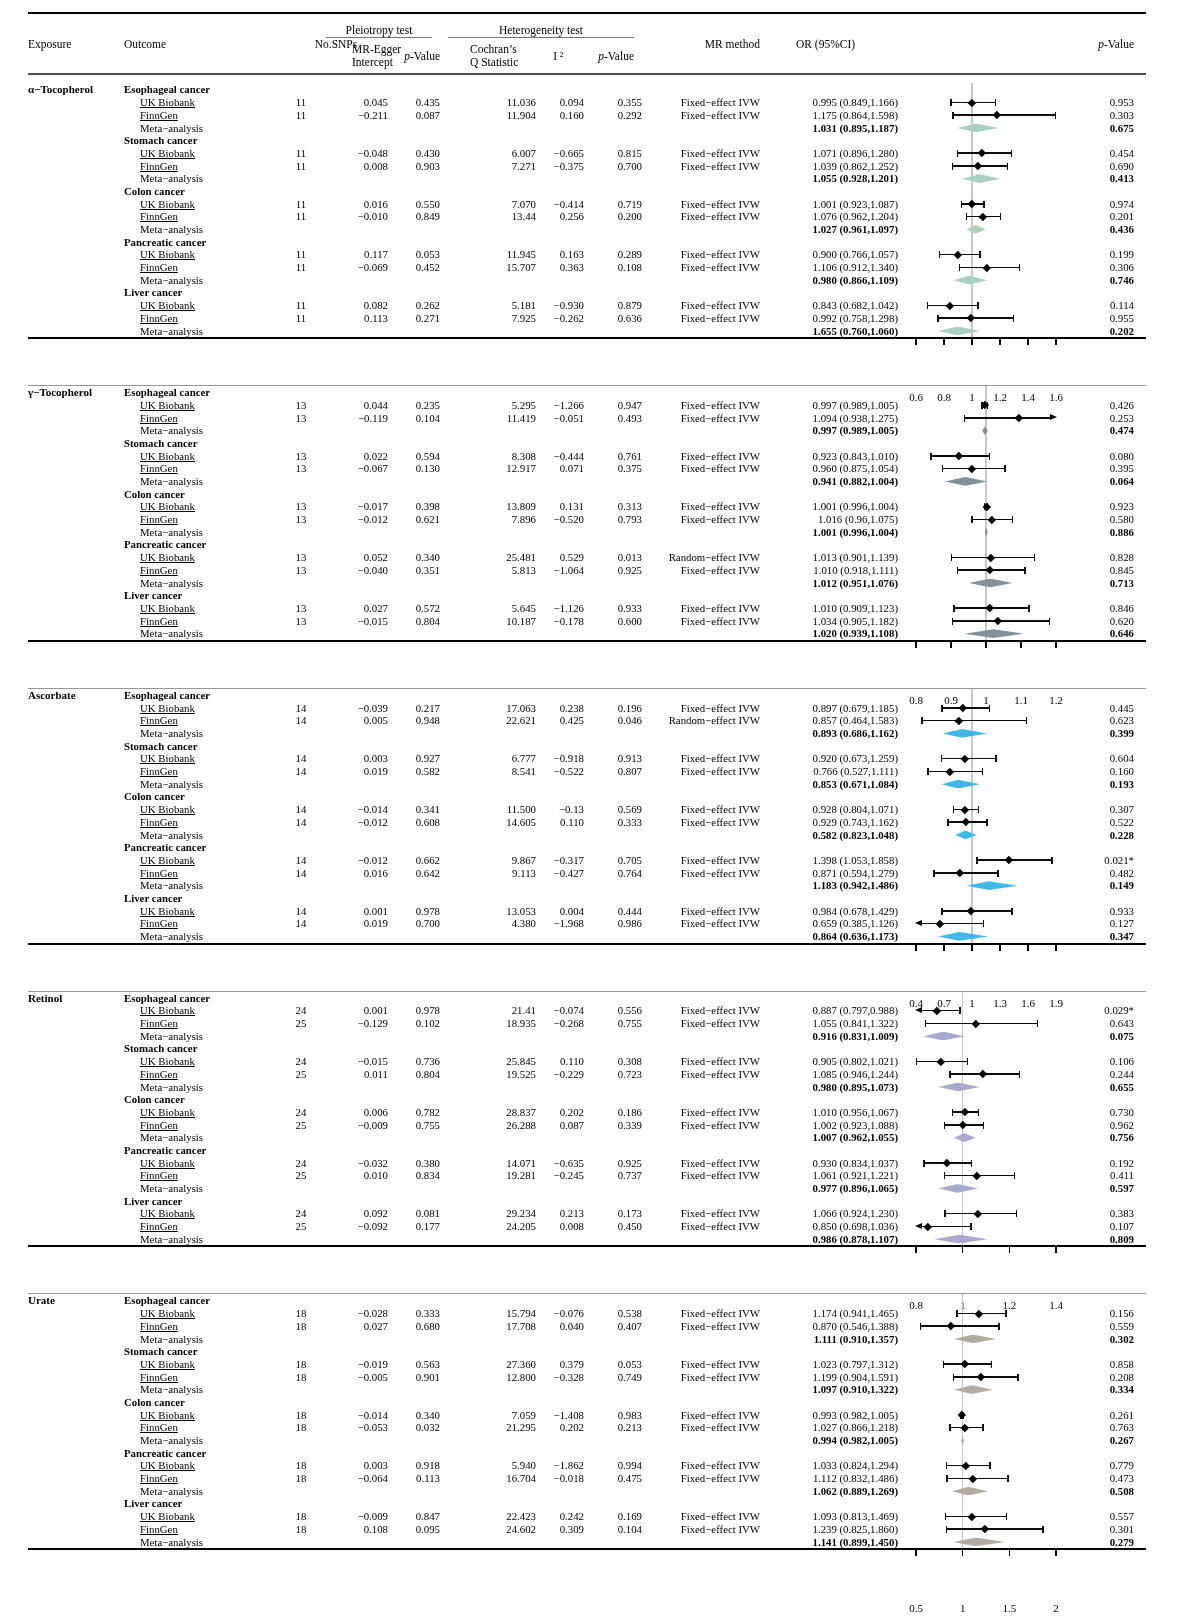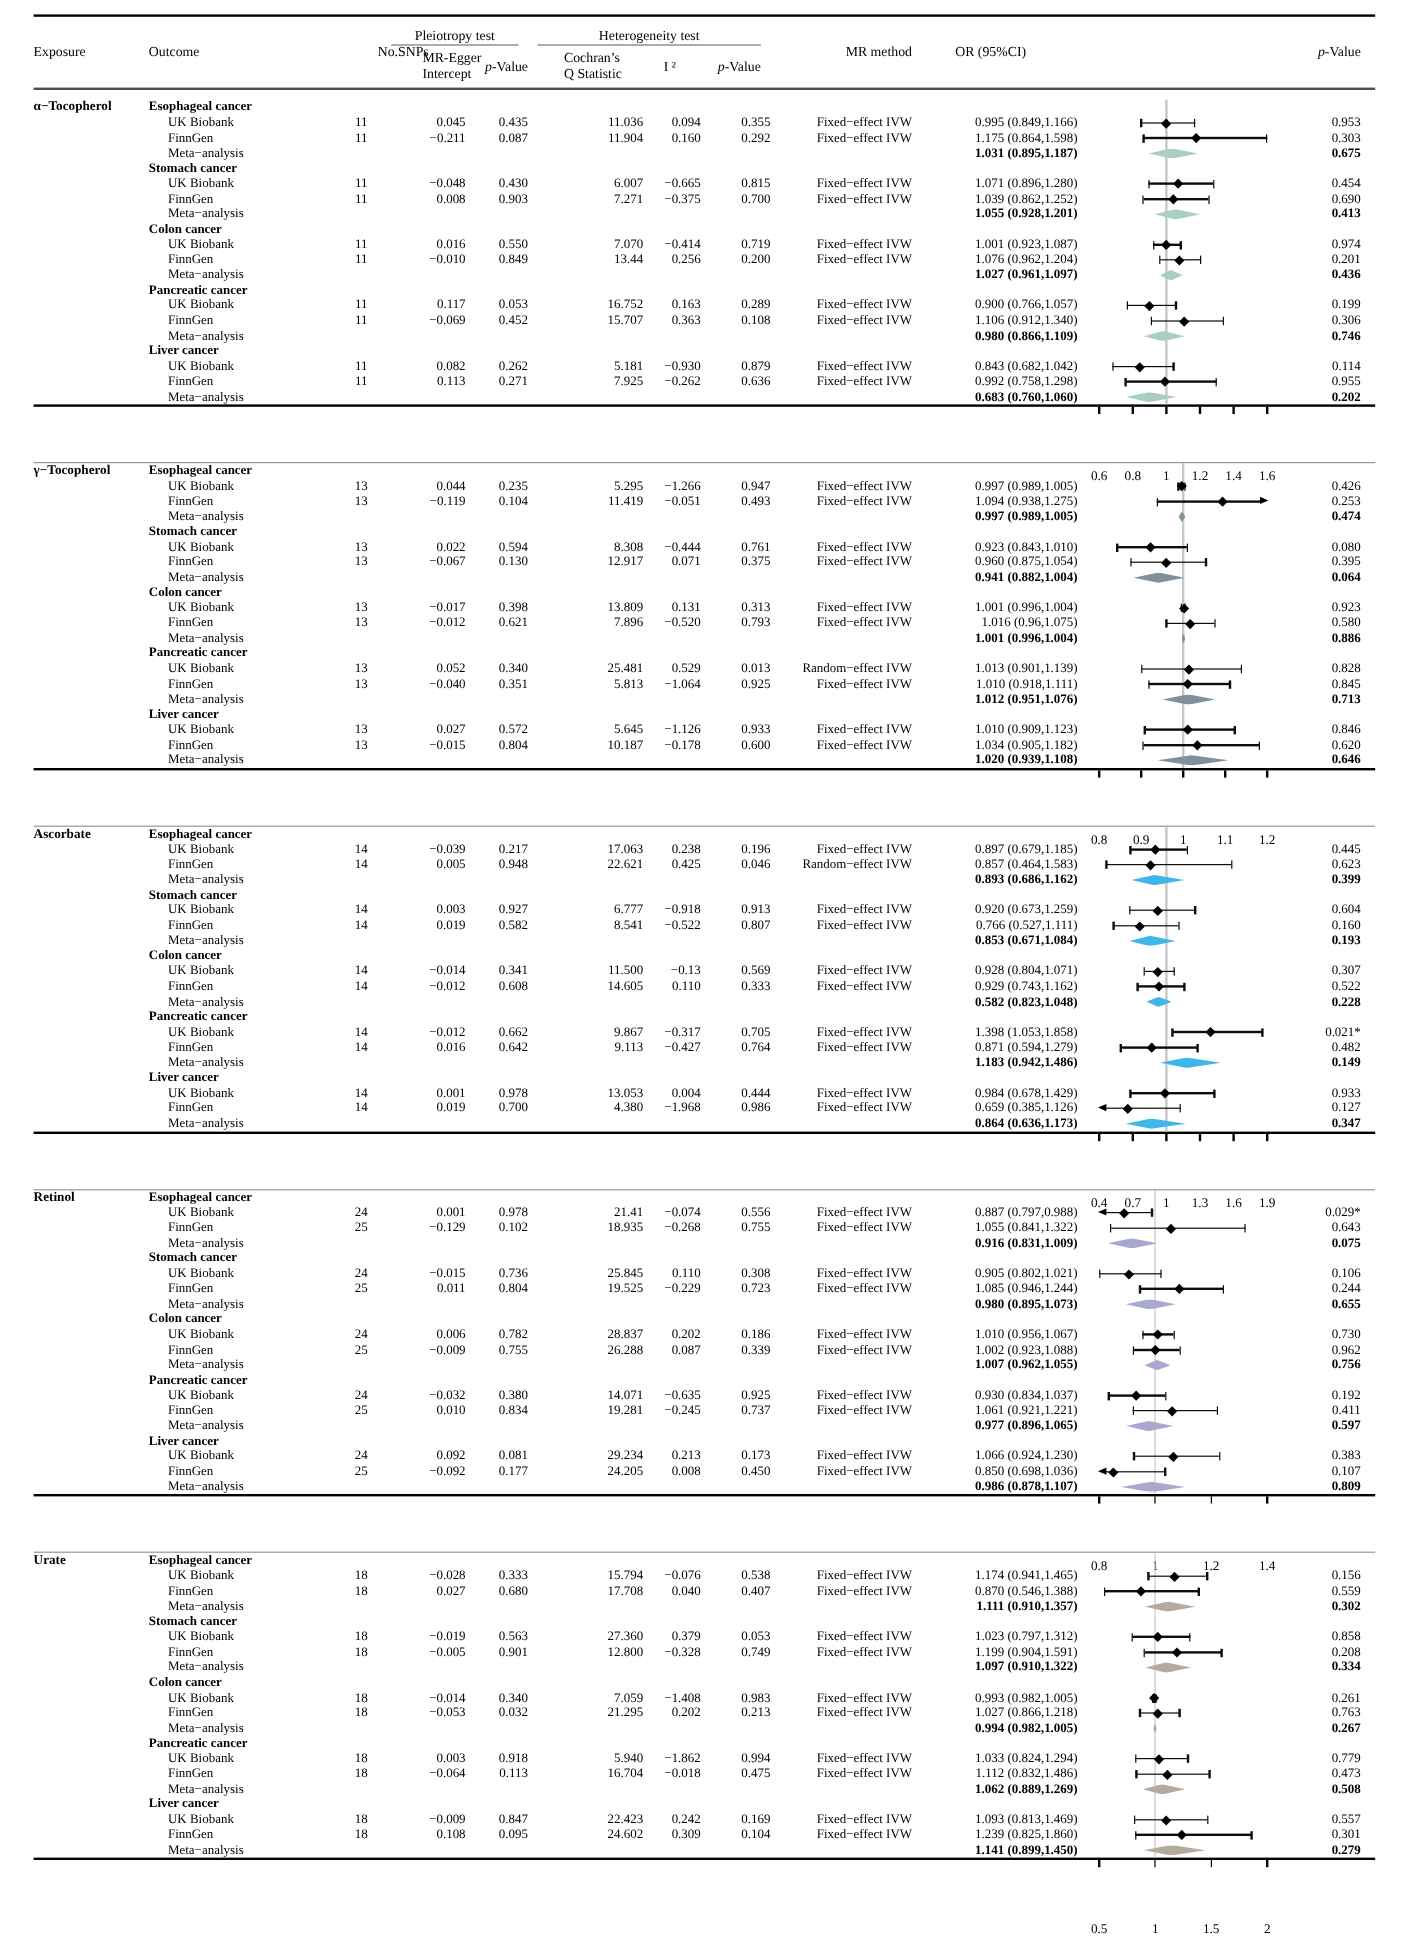"UK Biobank" .c-out.study { text-decoration: none -> underline }
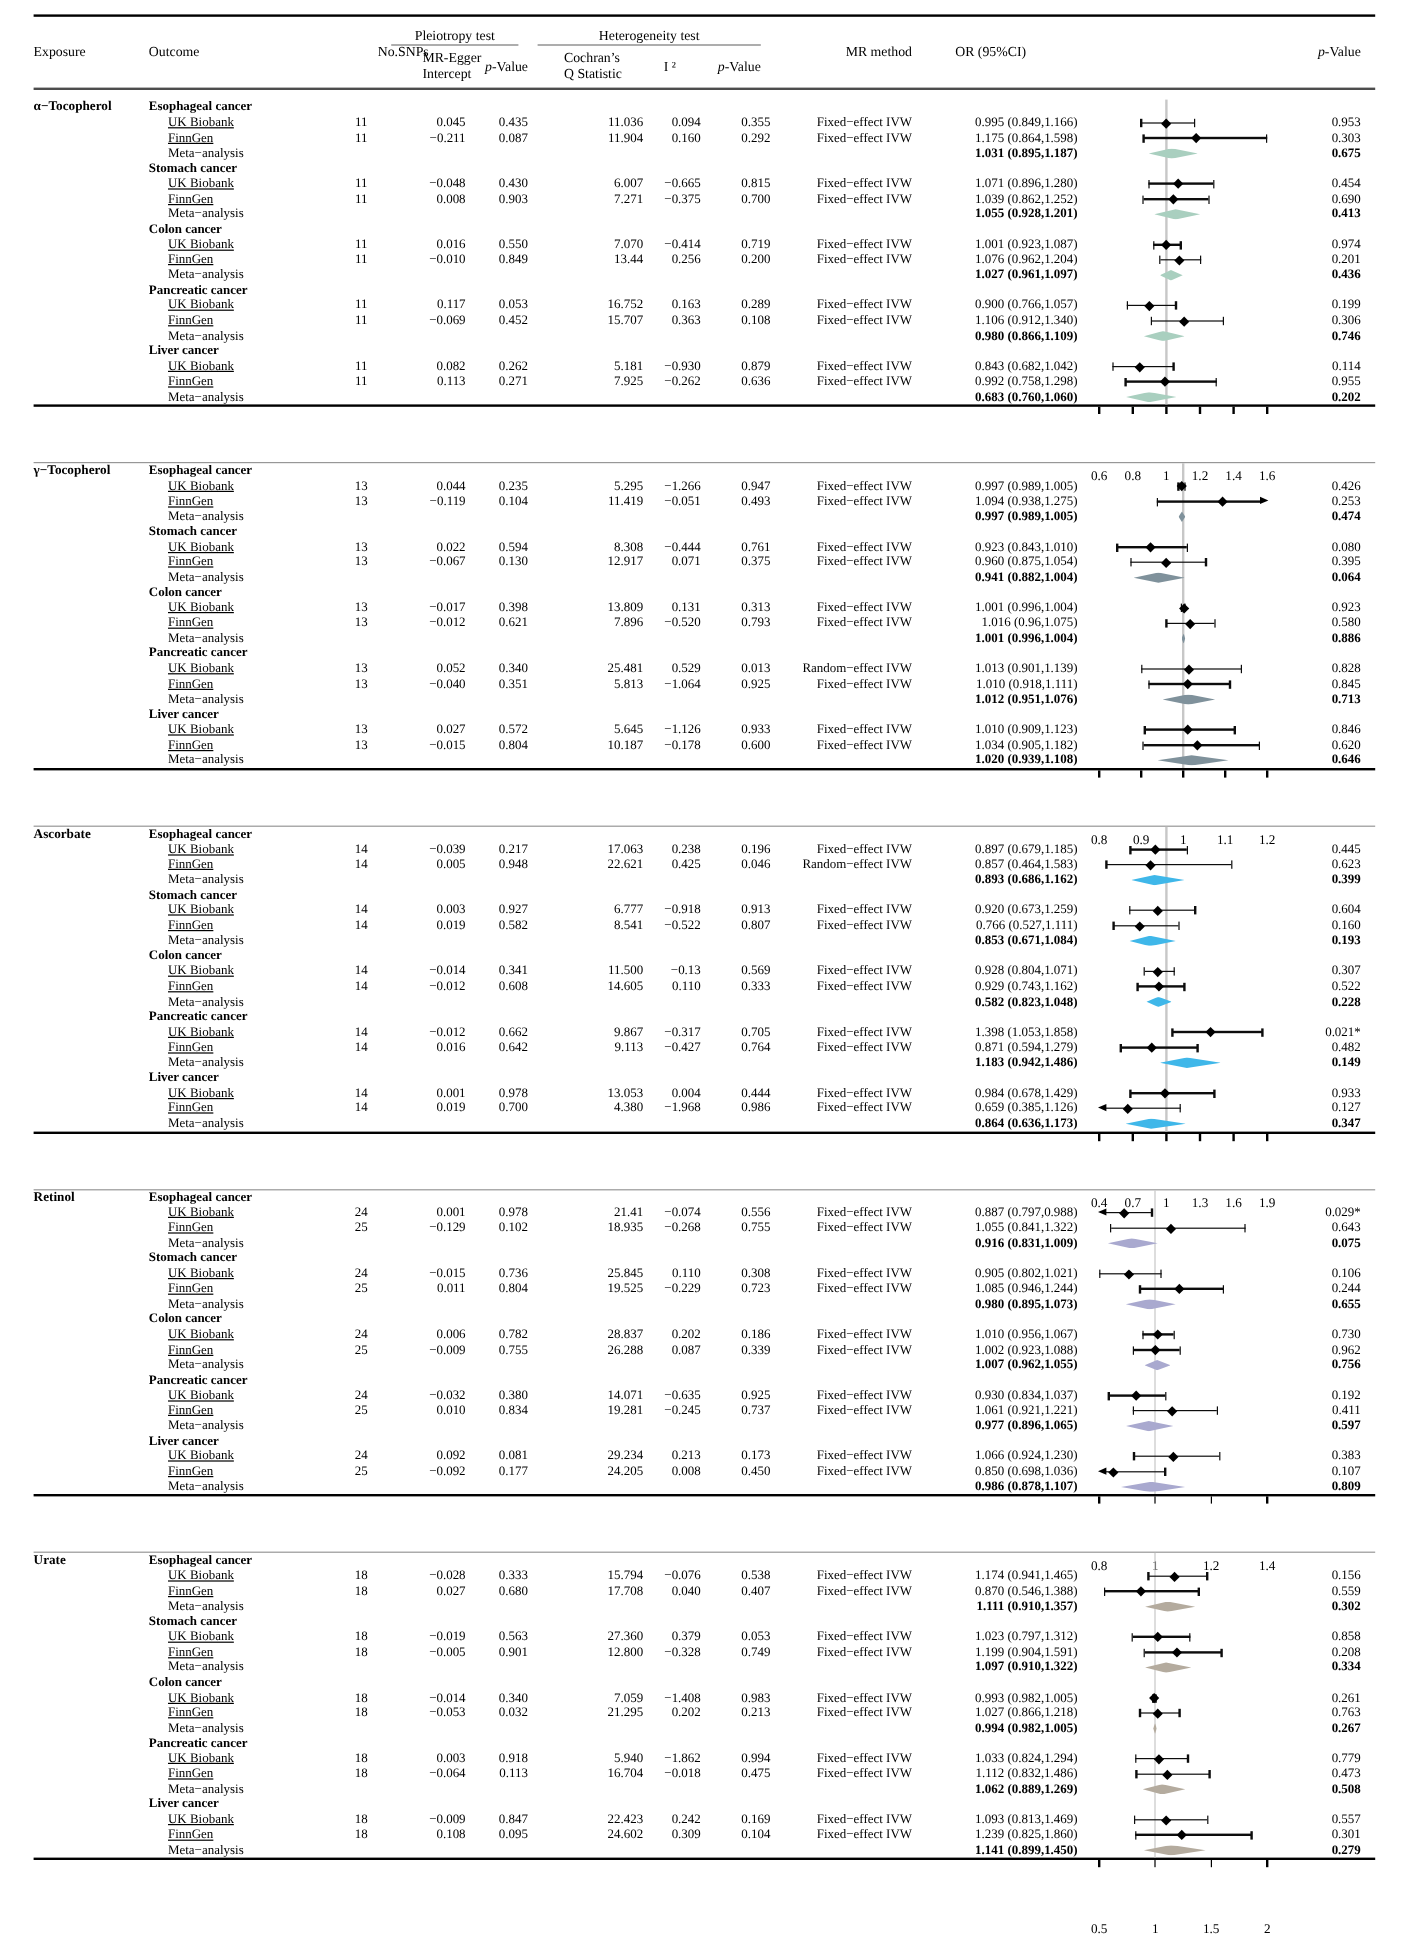"16.752" div.c-num { text: 16.752 -> 11.945 }
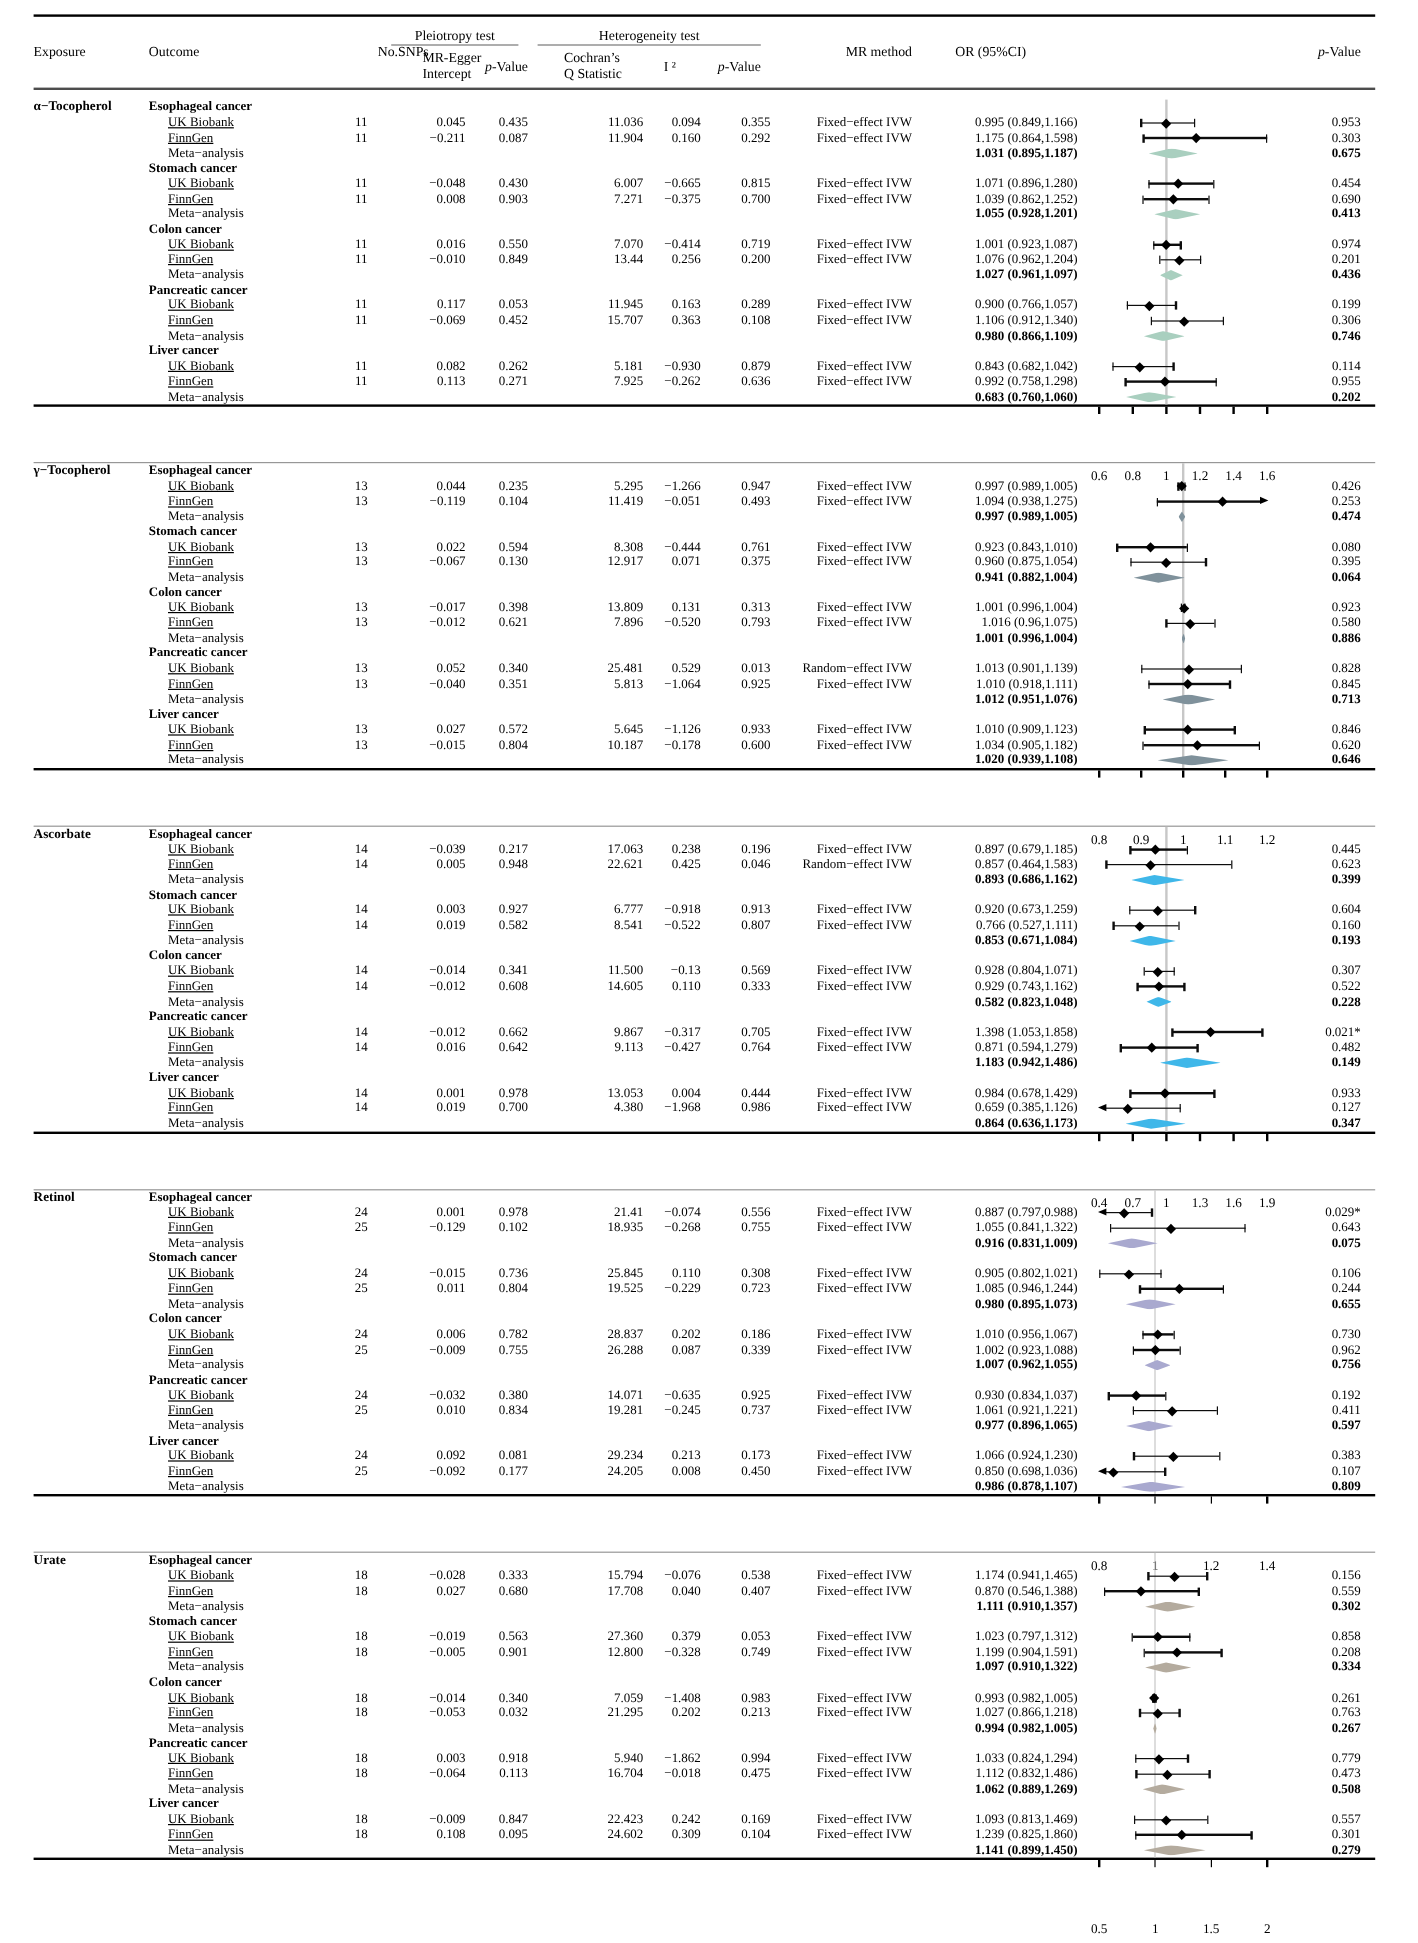"0.683 (0.760,1.060)" div.c-or { text: 0.683 -> 1.655 }
